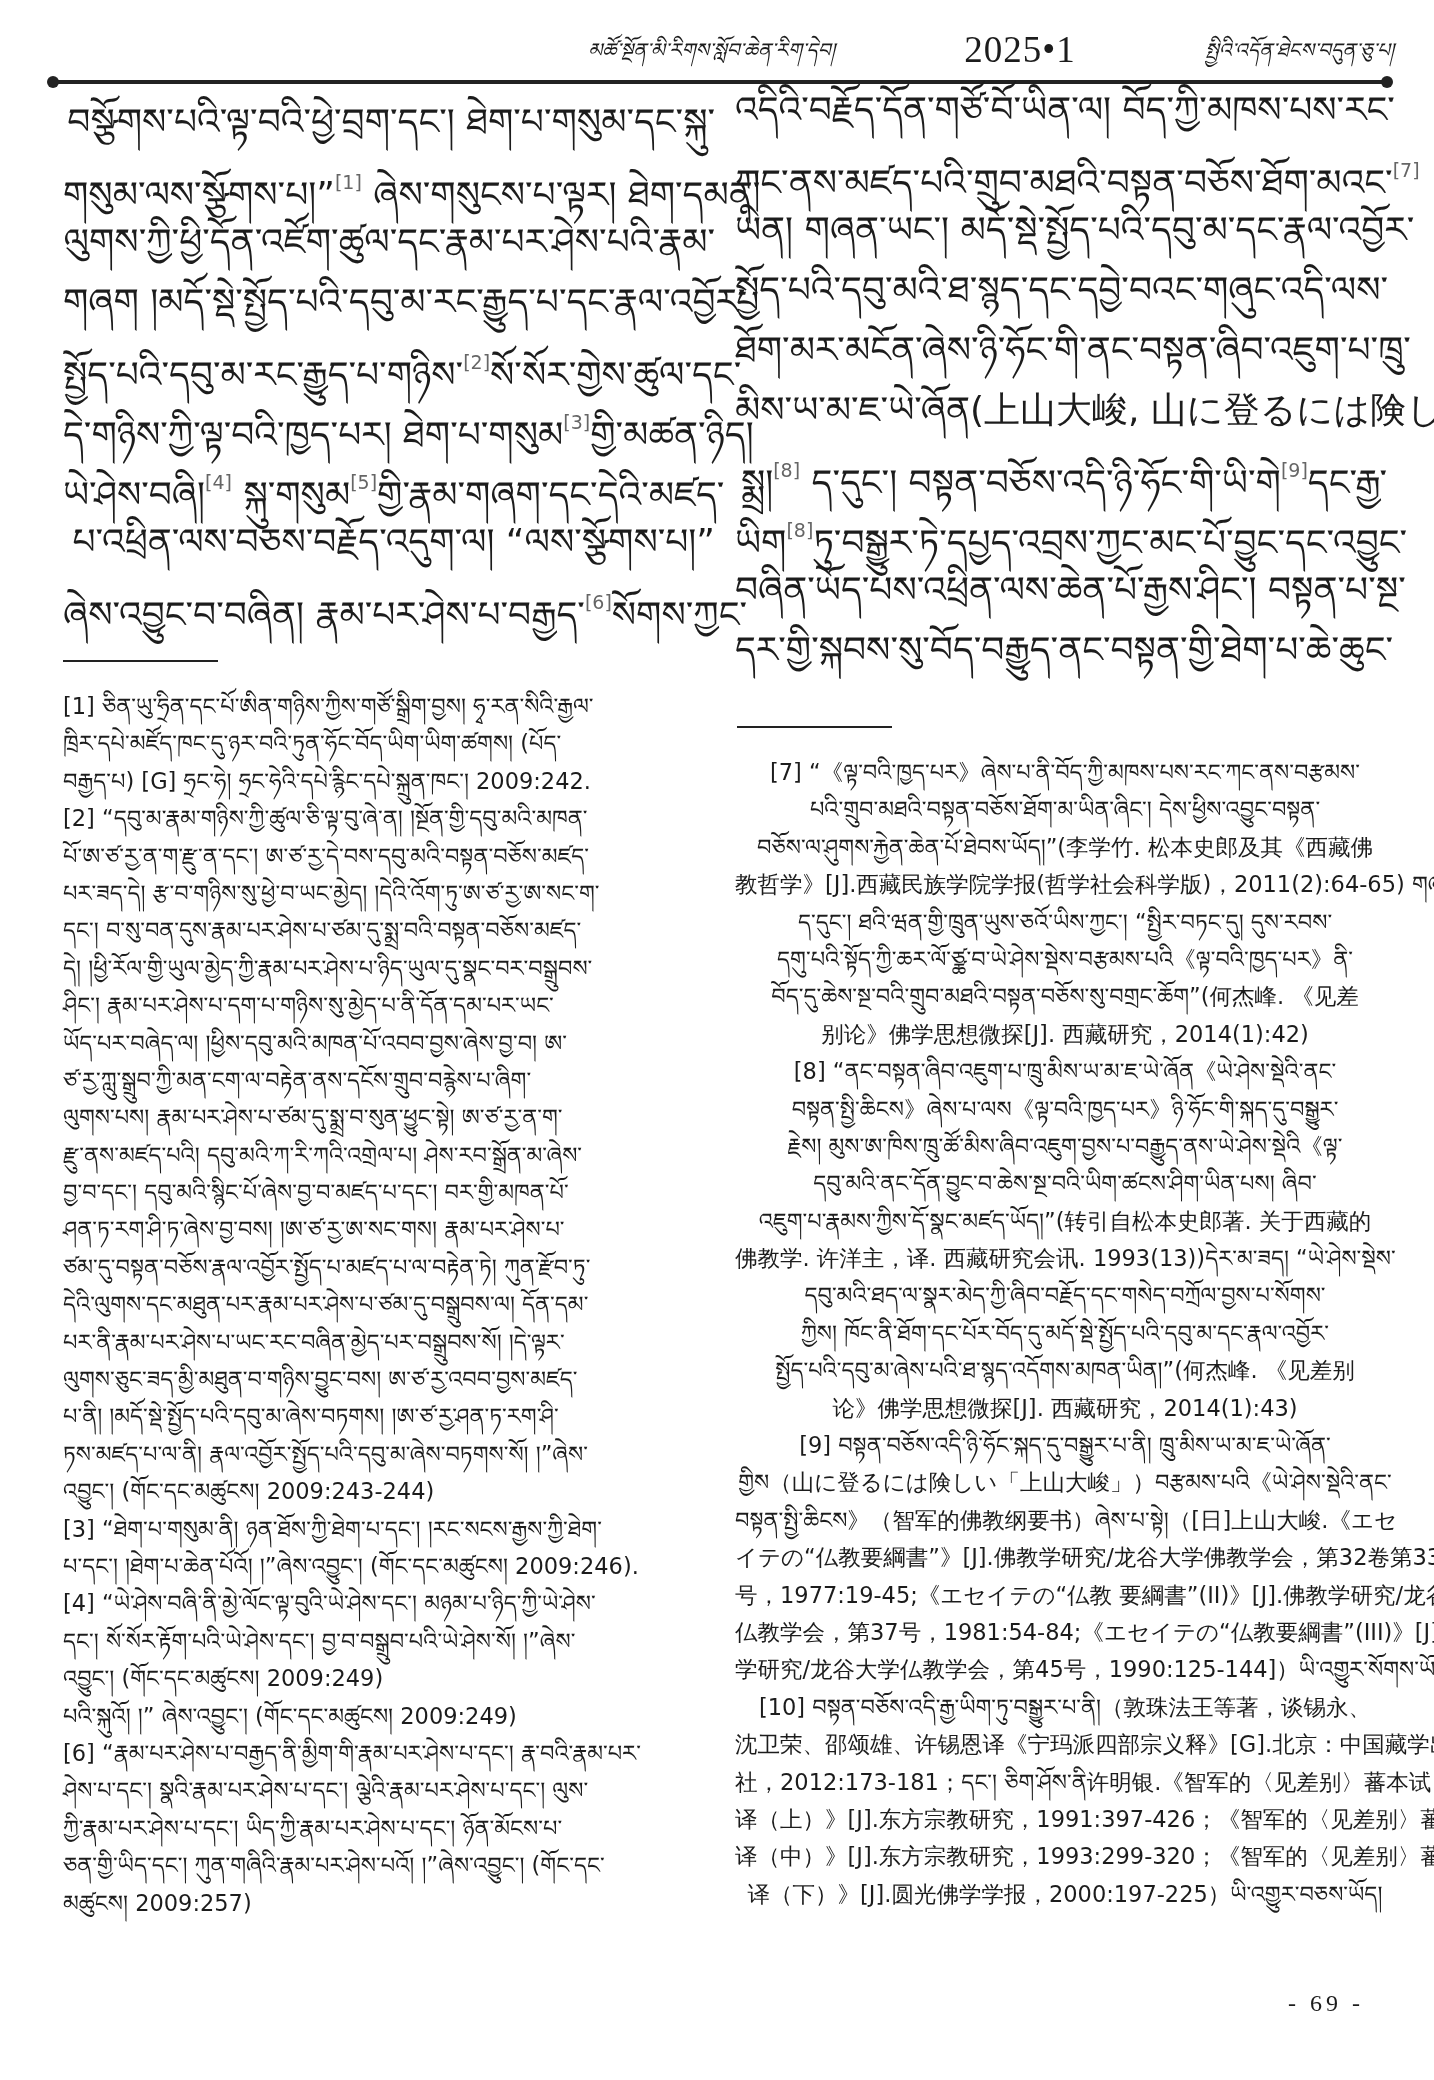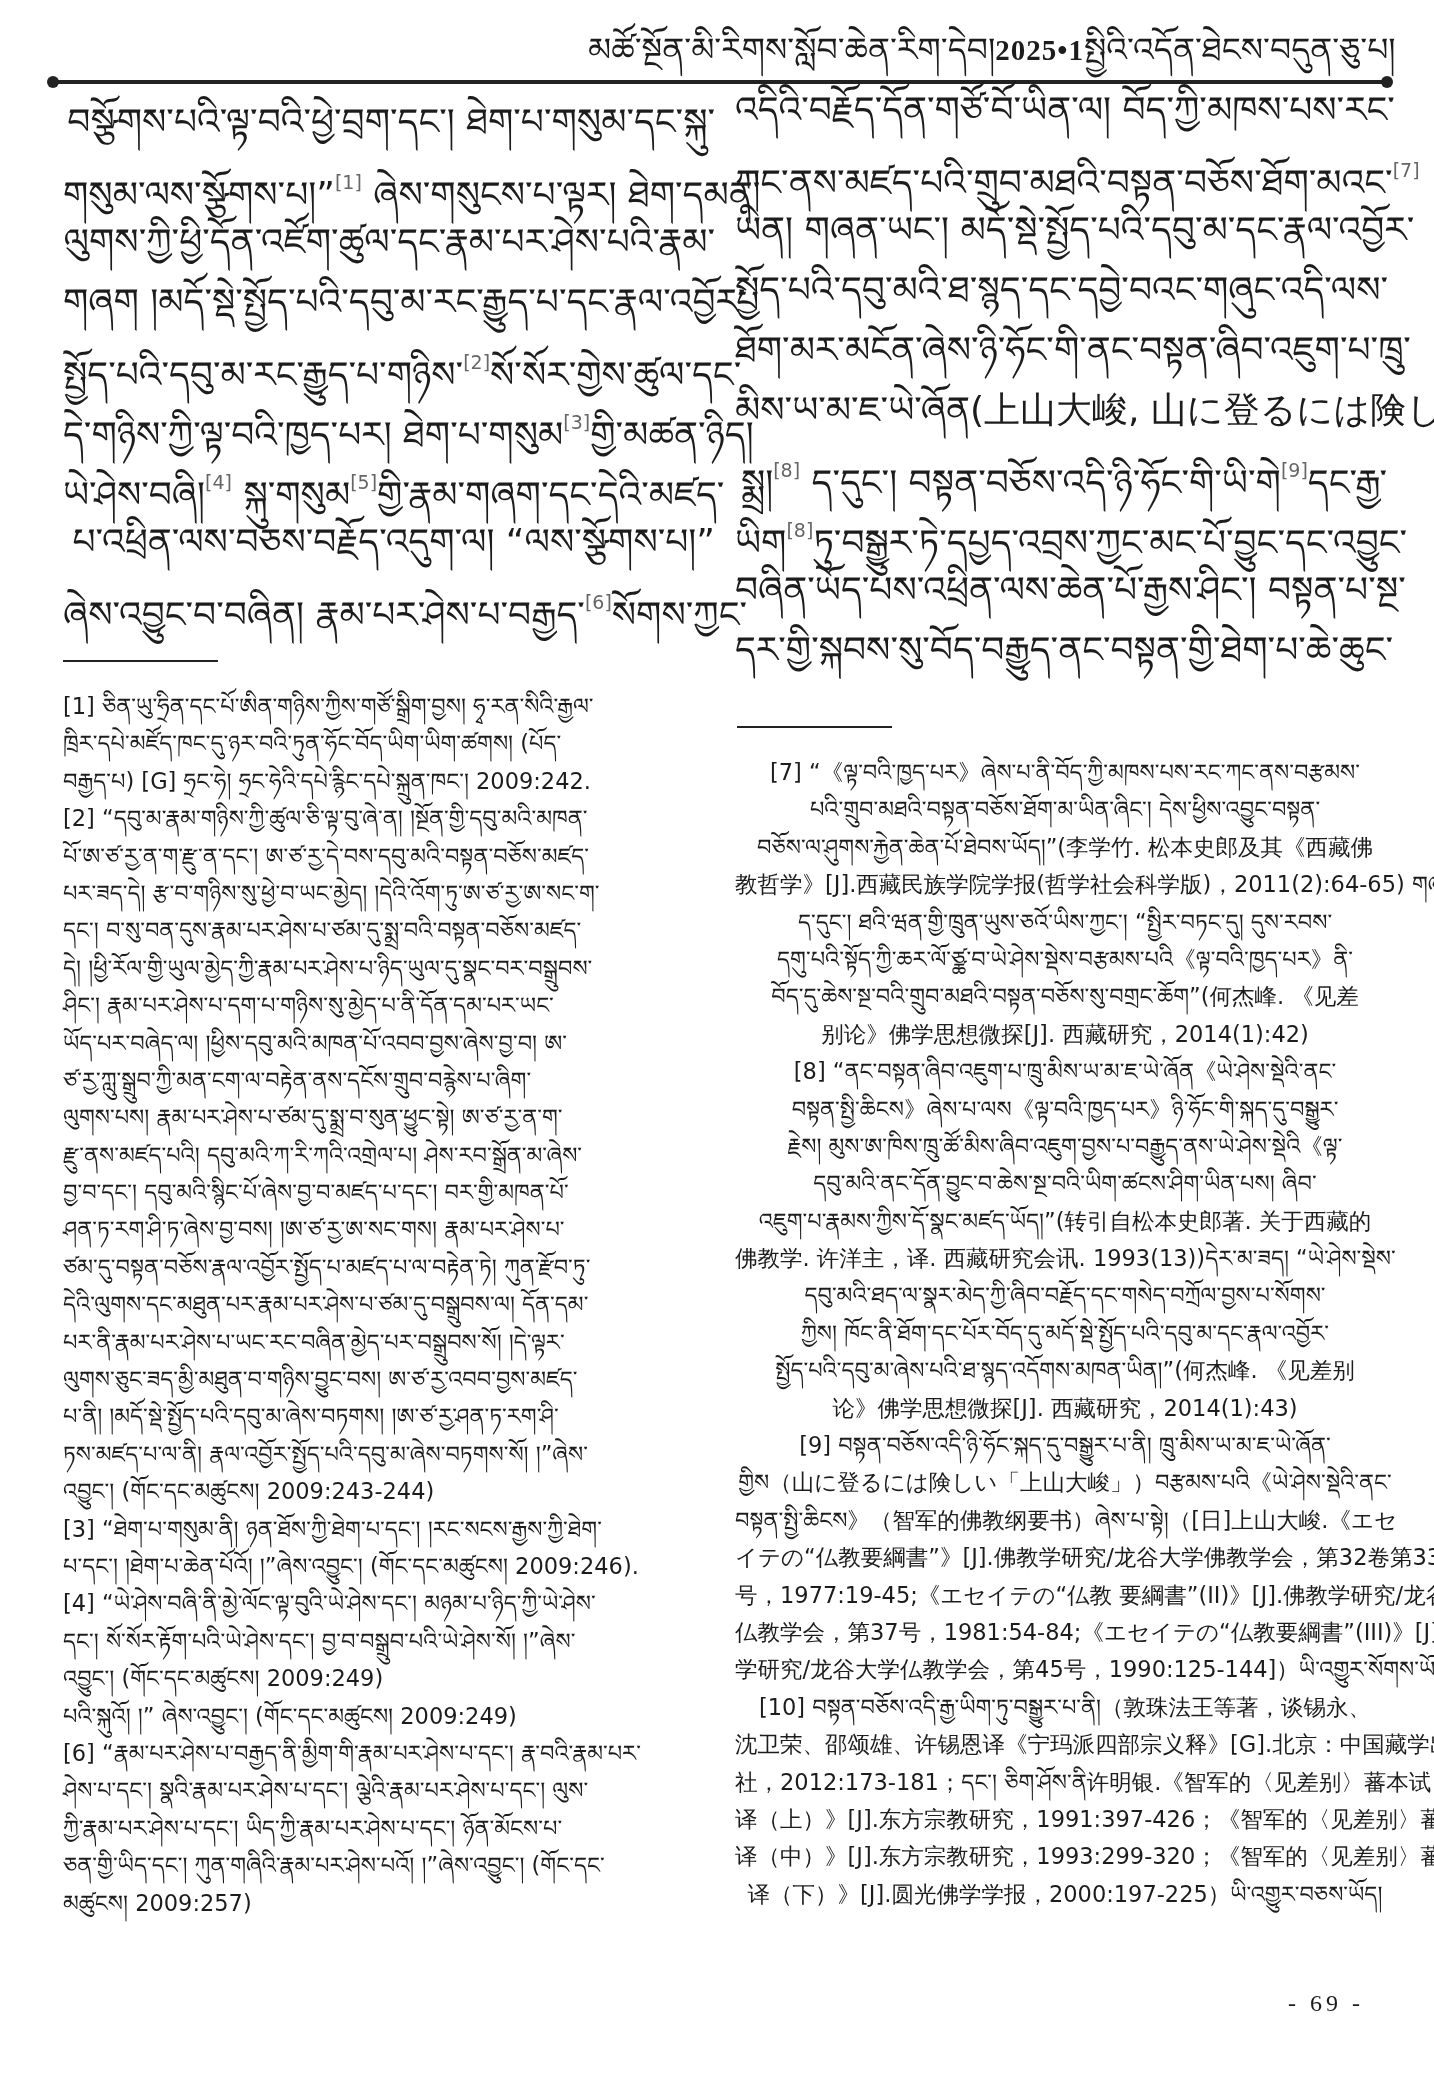"མཚོ་སྔོན་མི་རིགས་སློབ་ཆེན་རིག་དེབ།" .hdr-tib { font-size: 33px -> 20px; font-style: none -> italic }
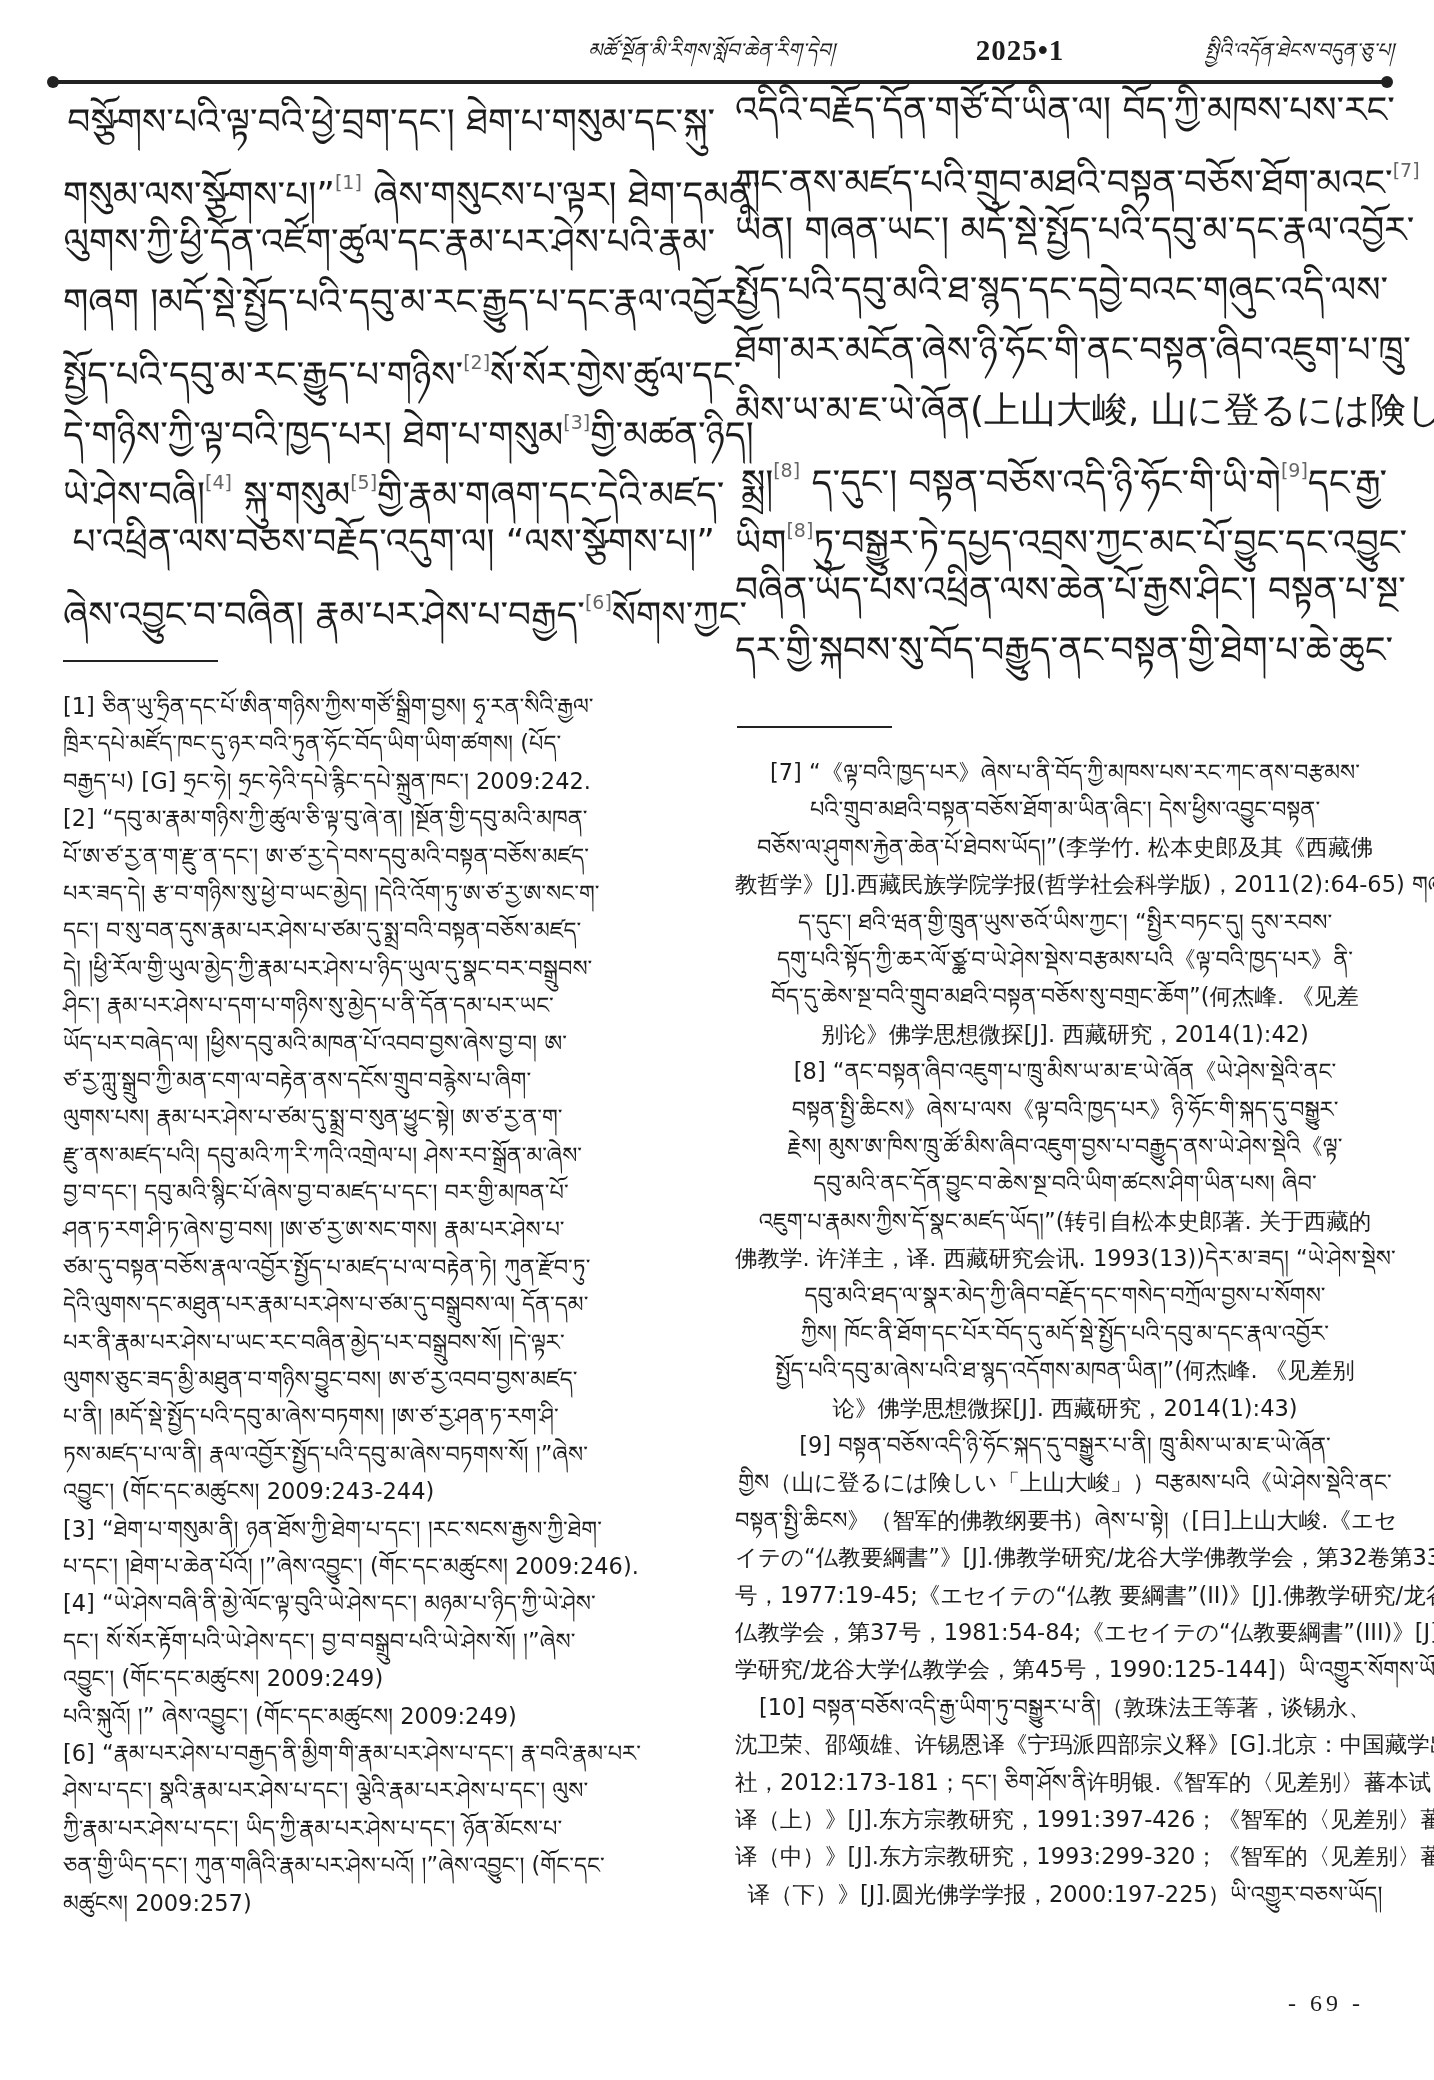"2025•1" .hdr-issue { font-size: 29px -> 37px; font-weight: bold -> none }
